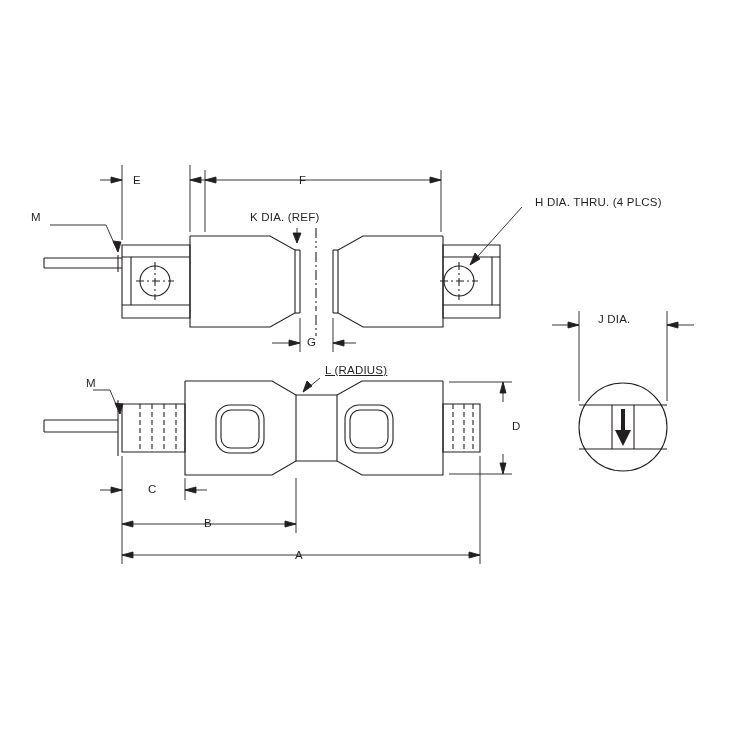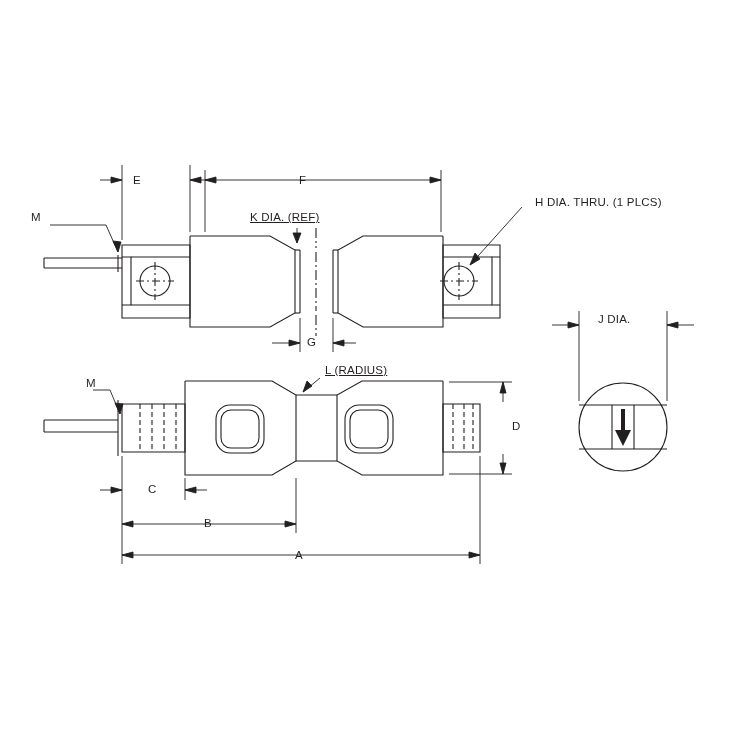"H DIA. THRU. (1 PLCS)" div.lbl { text: 1 -> 4 }
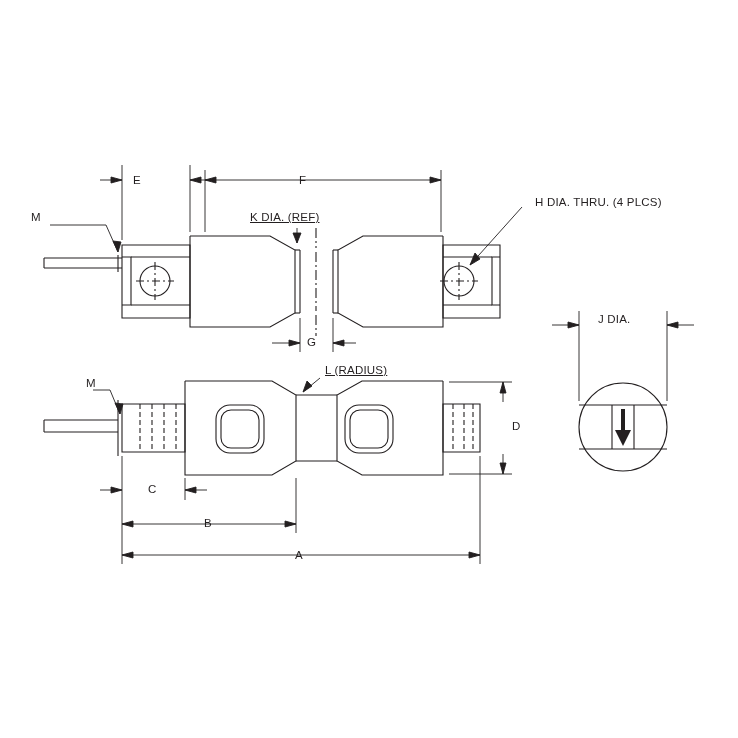"K DIA. (REF)" div.lbl { text-decoration: underline -> none }
